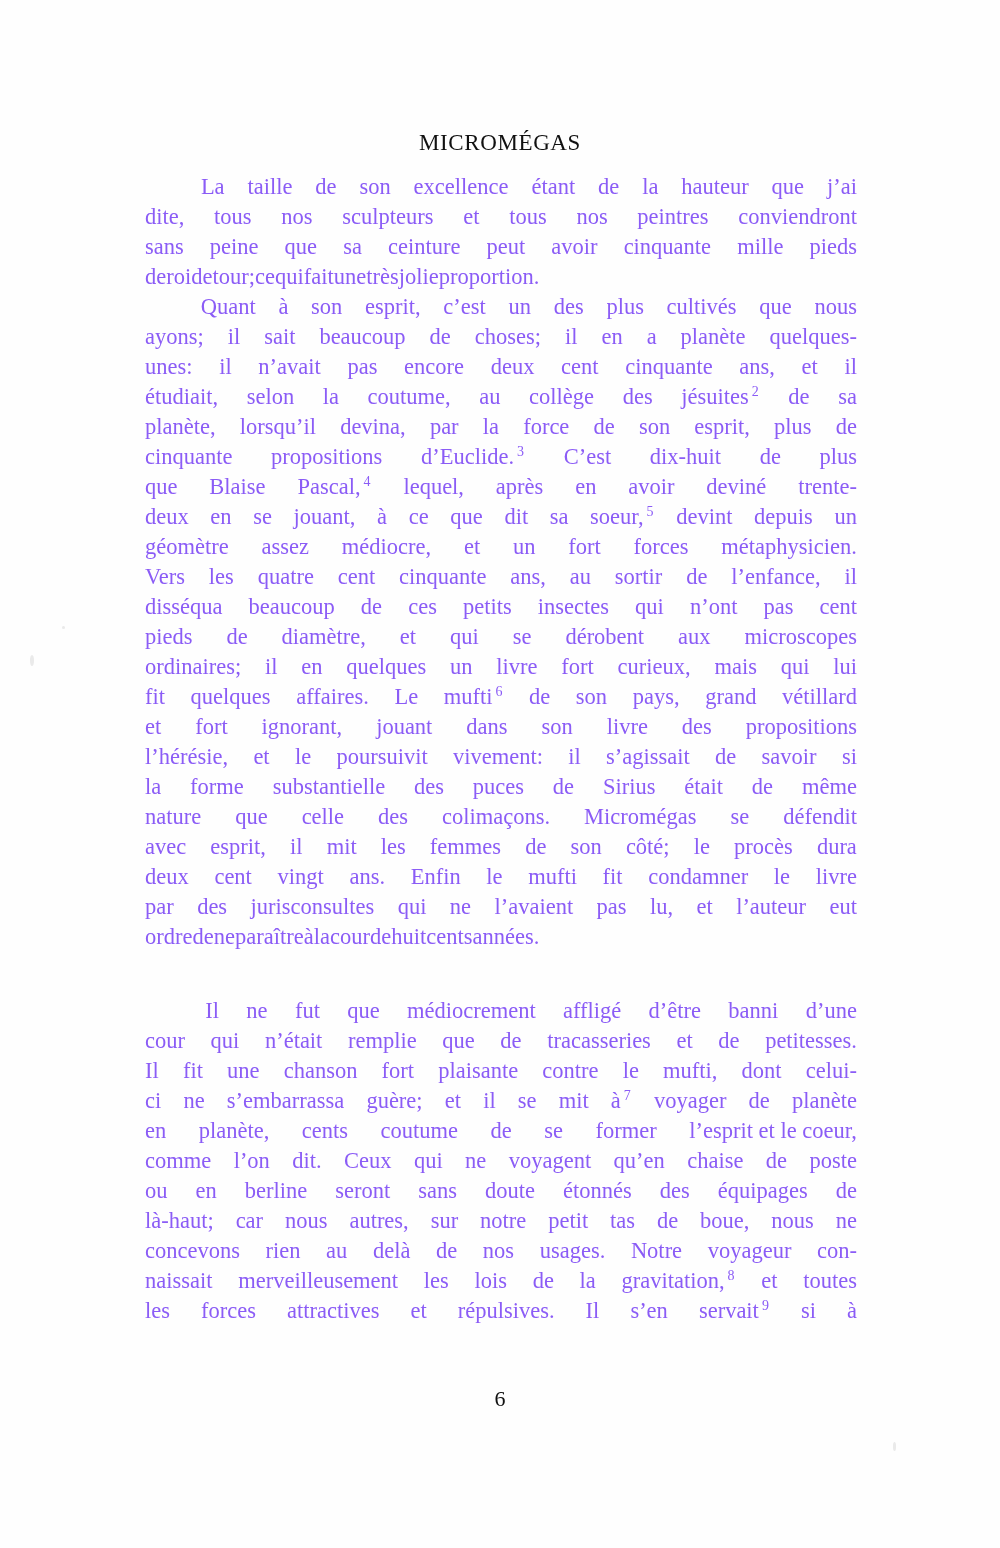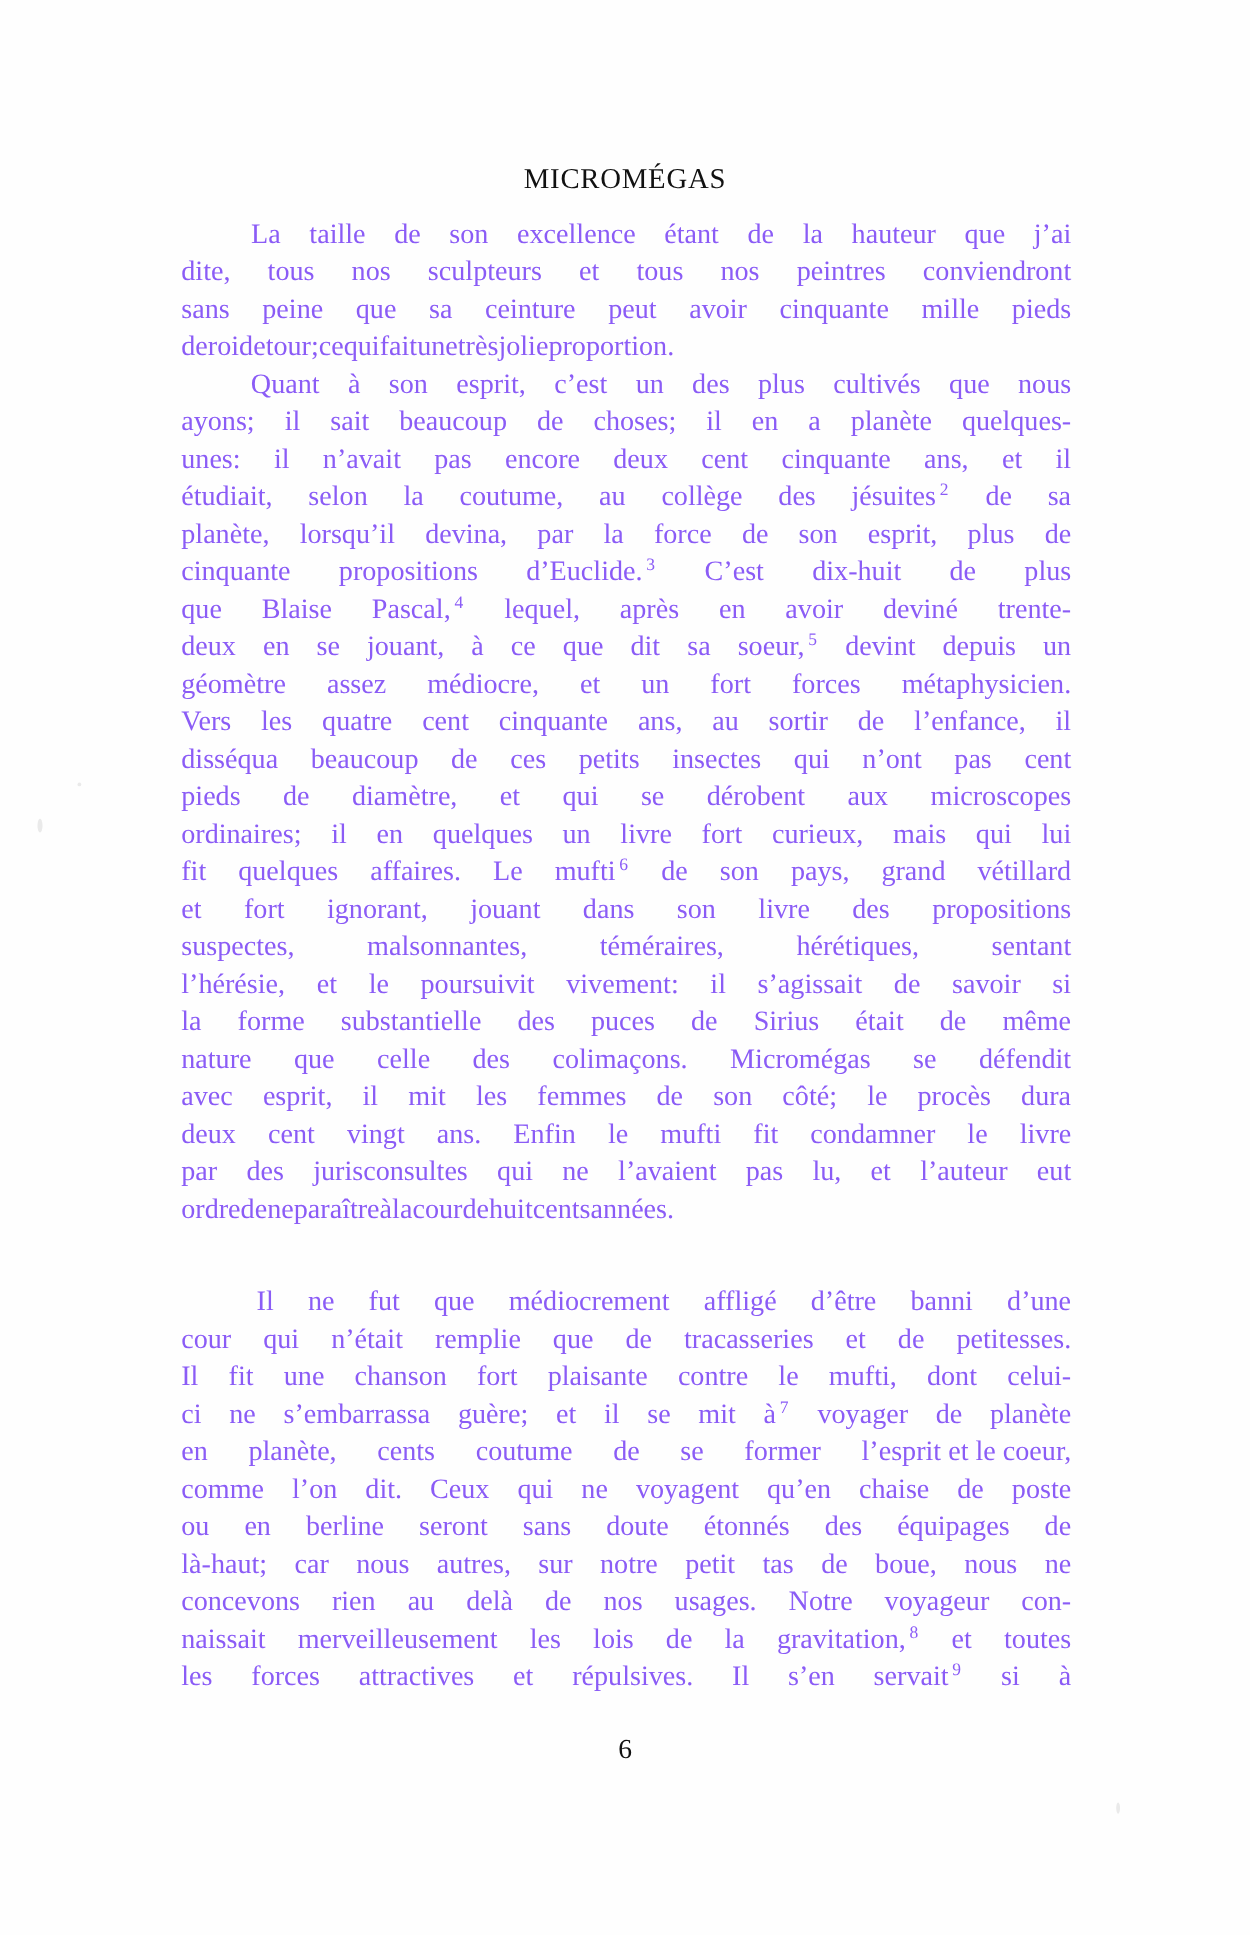"suspectes," div.line { html: <div><span>suspectes,</span><span>malsonnantes,</span><span>téméraires,</span><span>hérétiques,</span><span>sentant</span></div> -> none }
